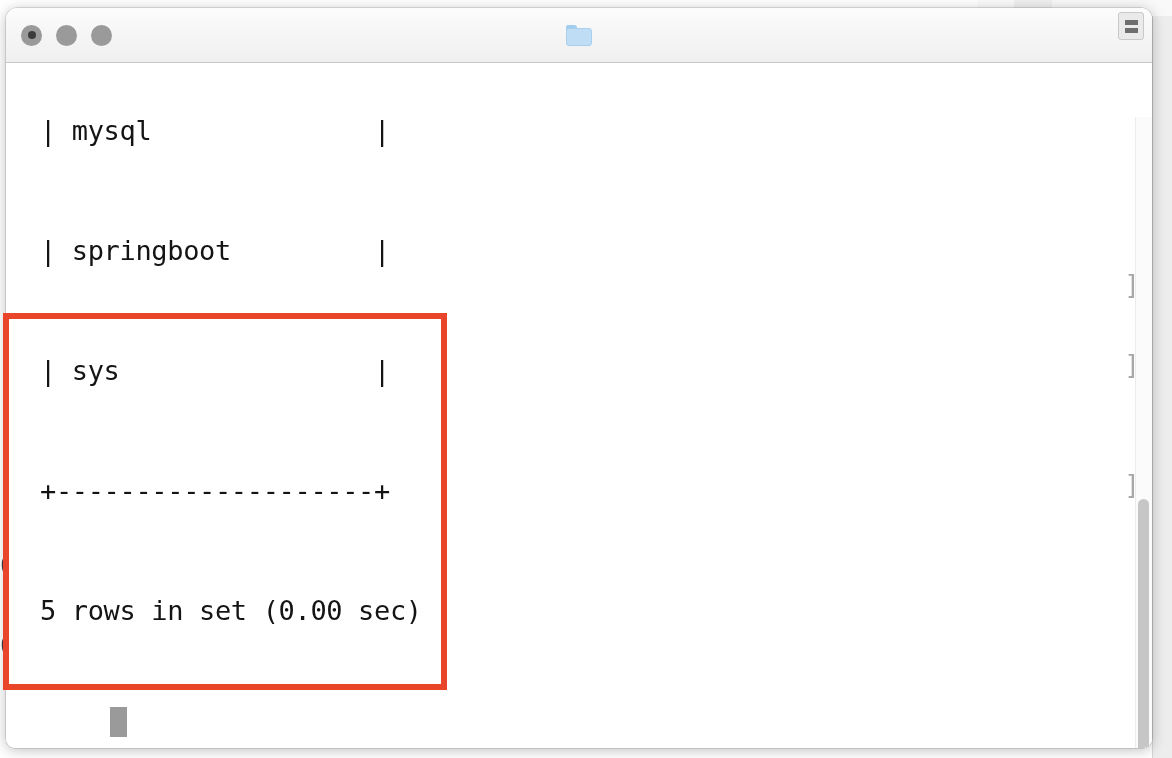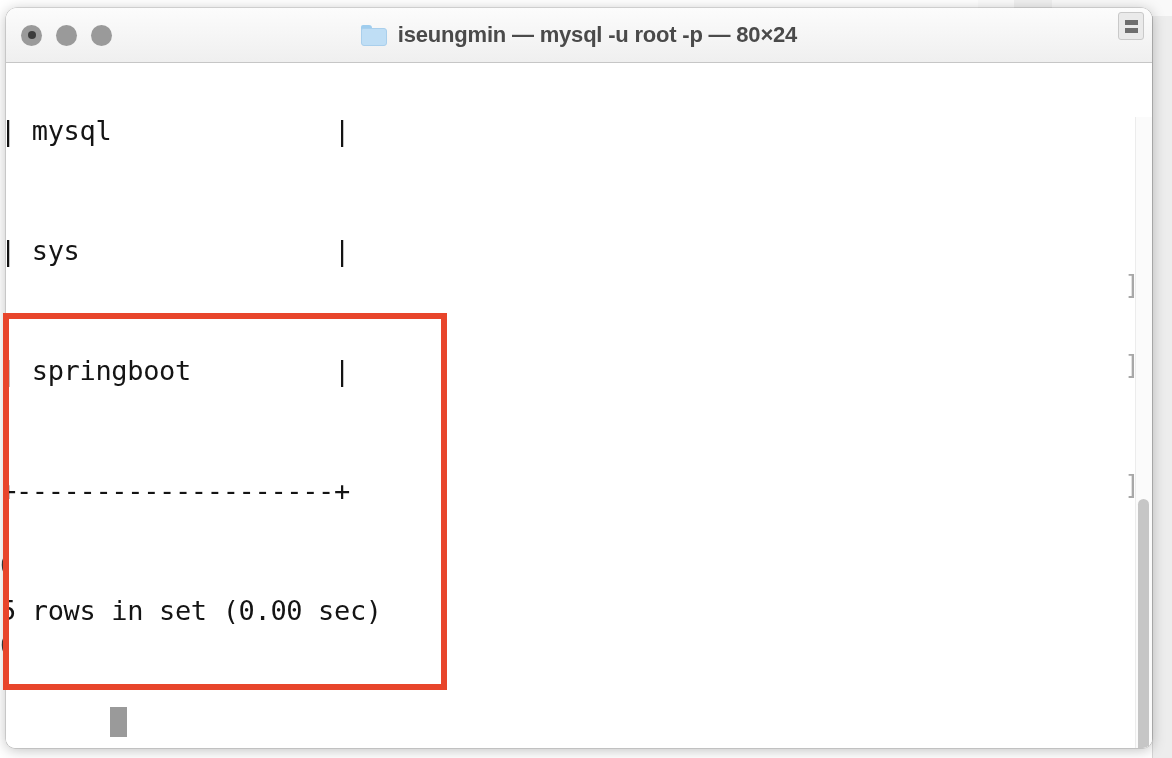"iseungmin — mysql -u root" span { html: <span>iseungmin — mysql -u root -p — 80×24</span> -> none }
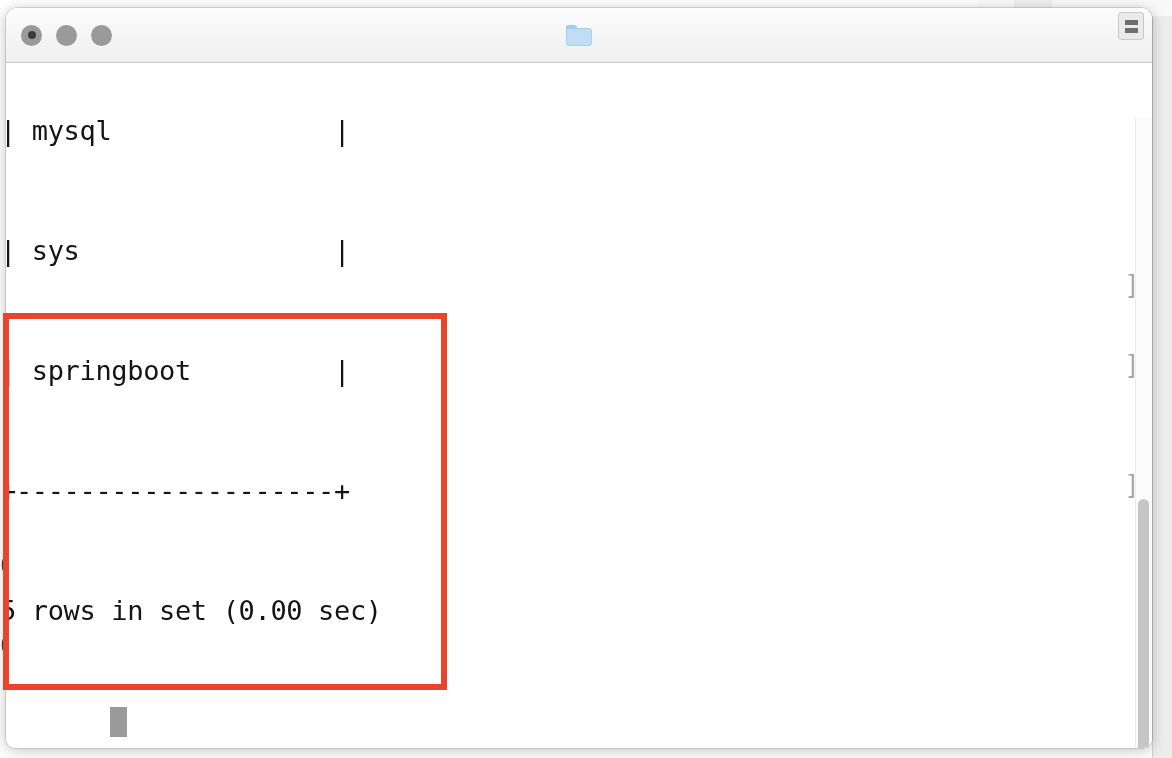"| mysql |" #terminal-text .line { padding-left: none -> 40px }
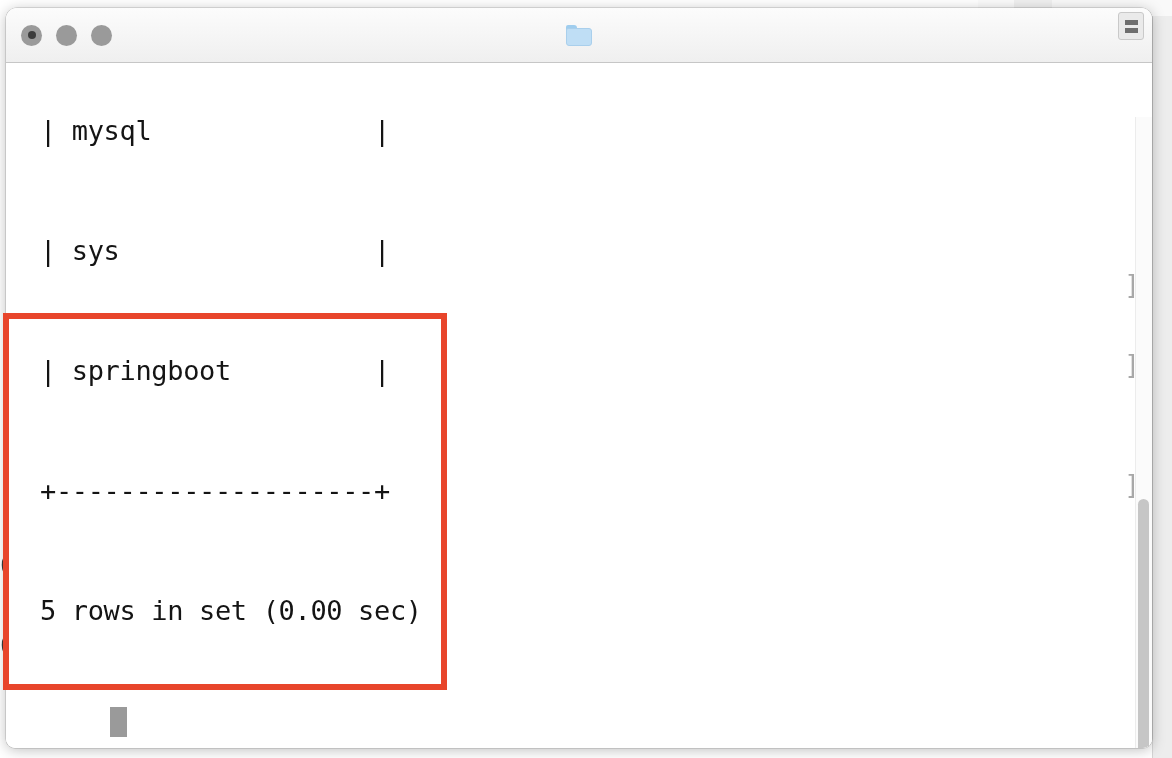"| sys |" div.line { order: before "| springboot |" -> after "| springboot |" }
